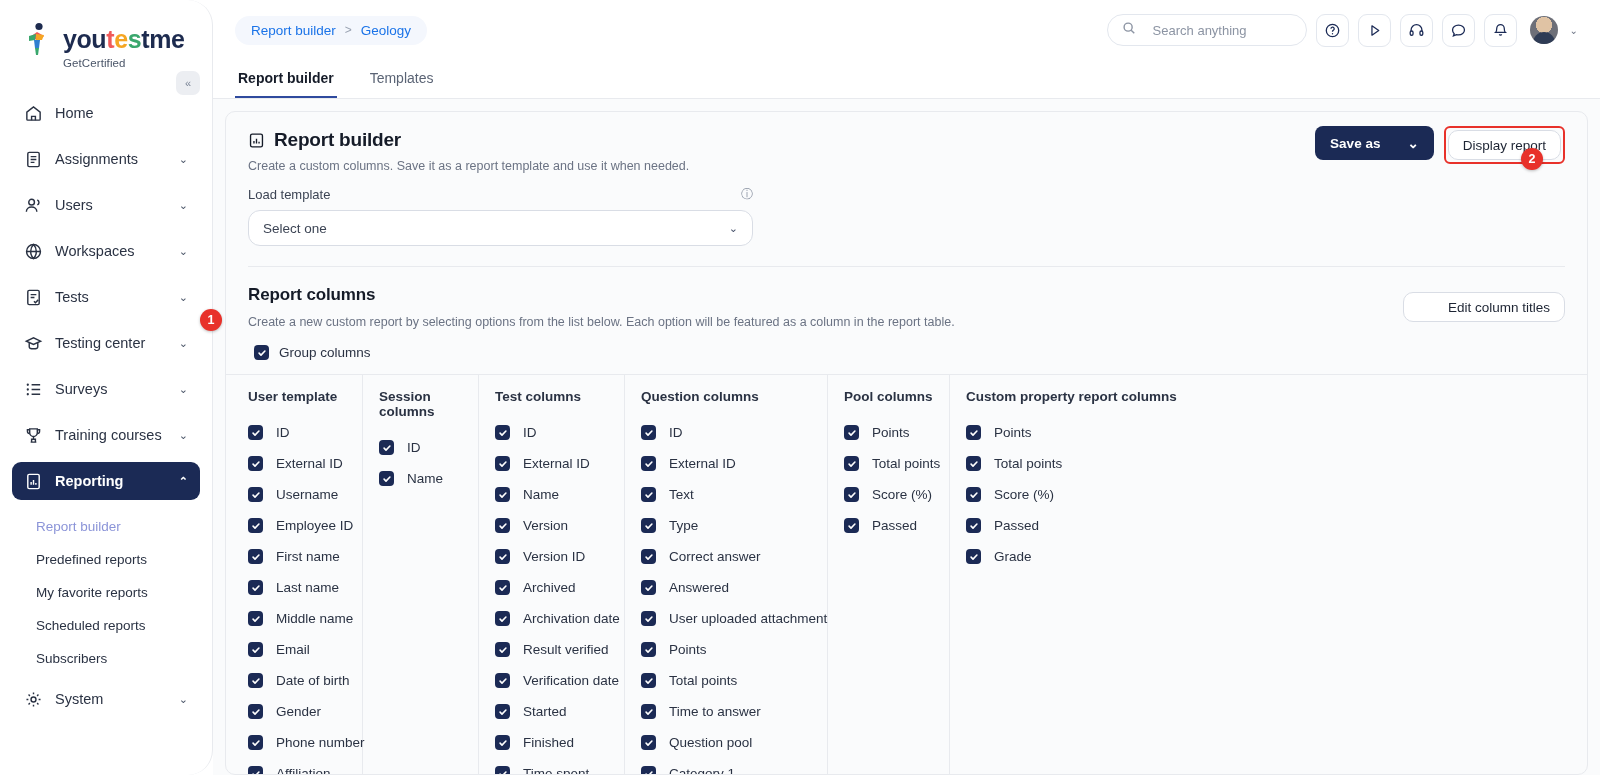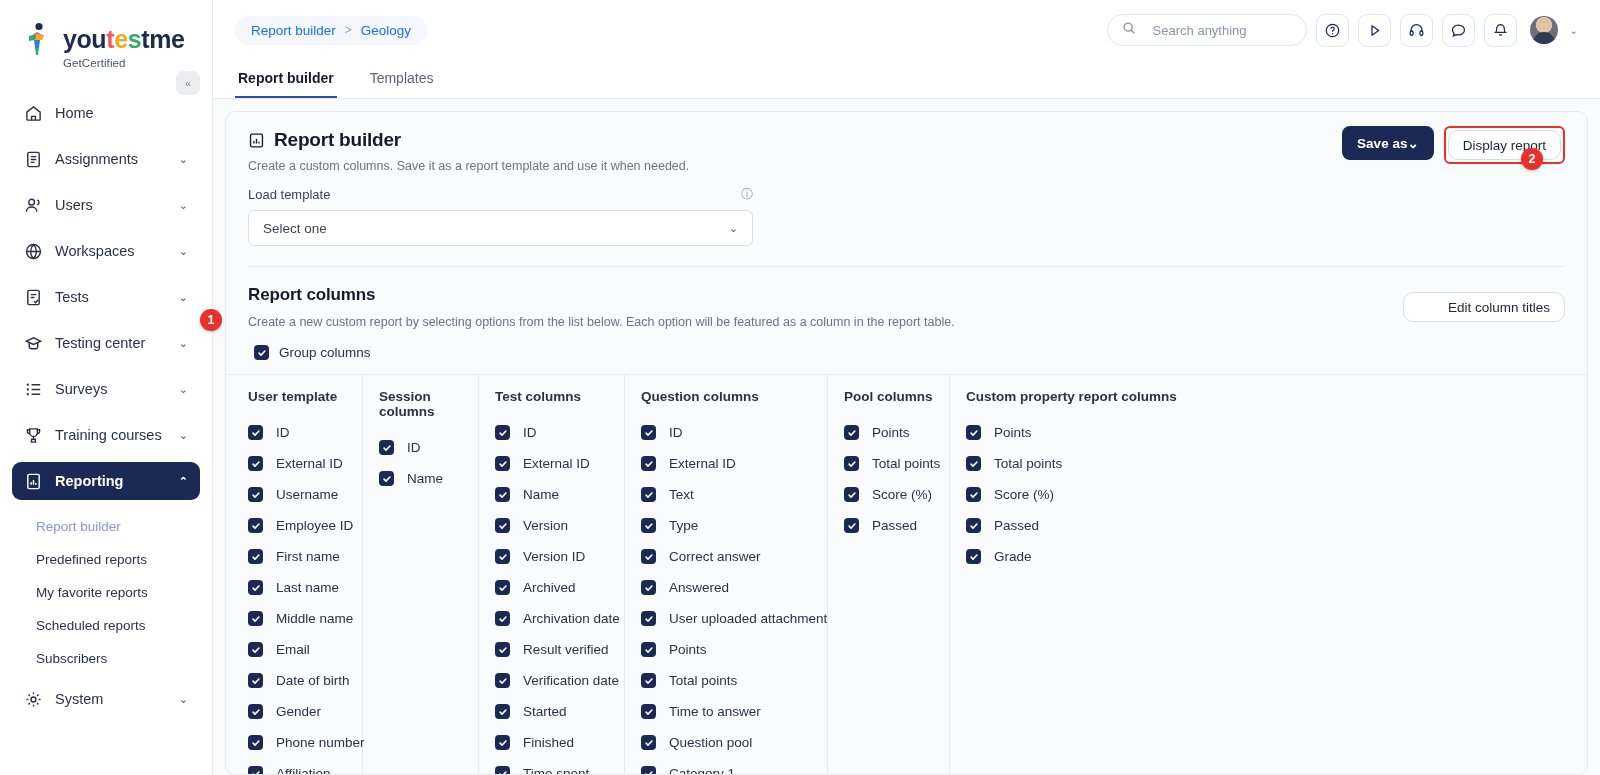"youtestme" .sidebar { border-radius: none -> 25px }
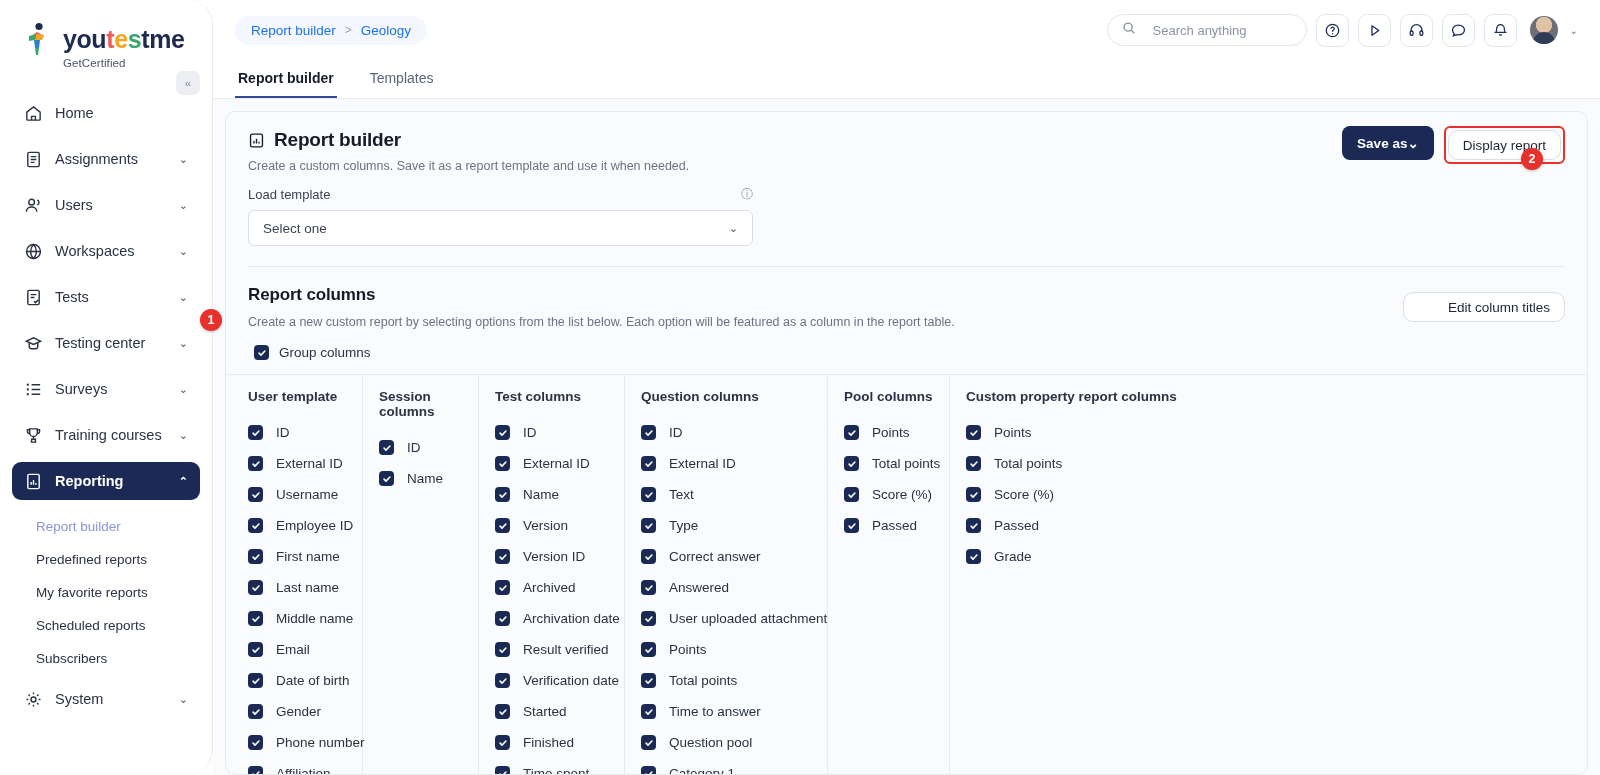"Save as" .btn-primary { gap: 0 -> 27px }
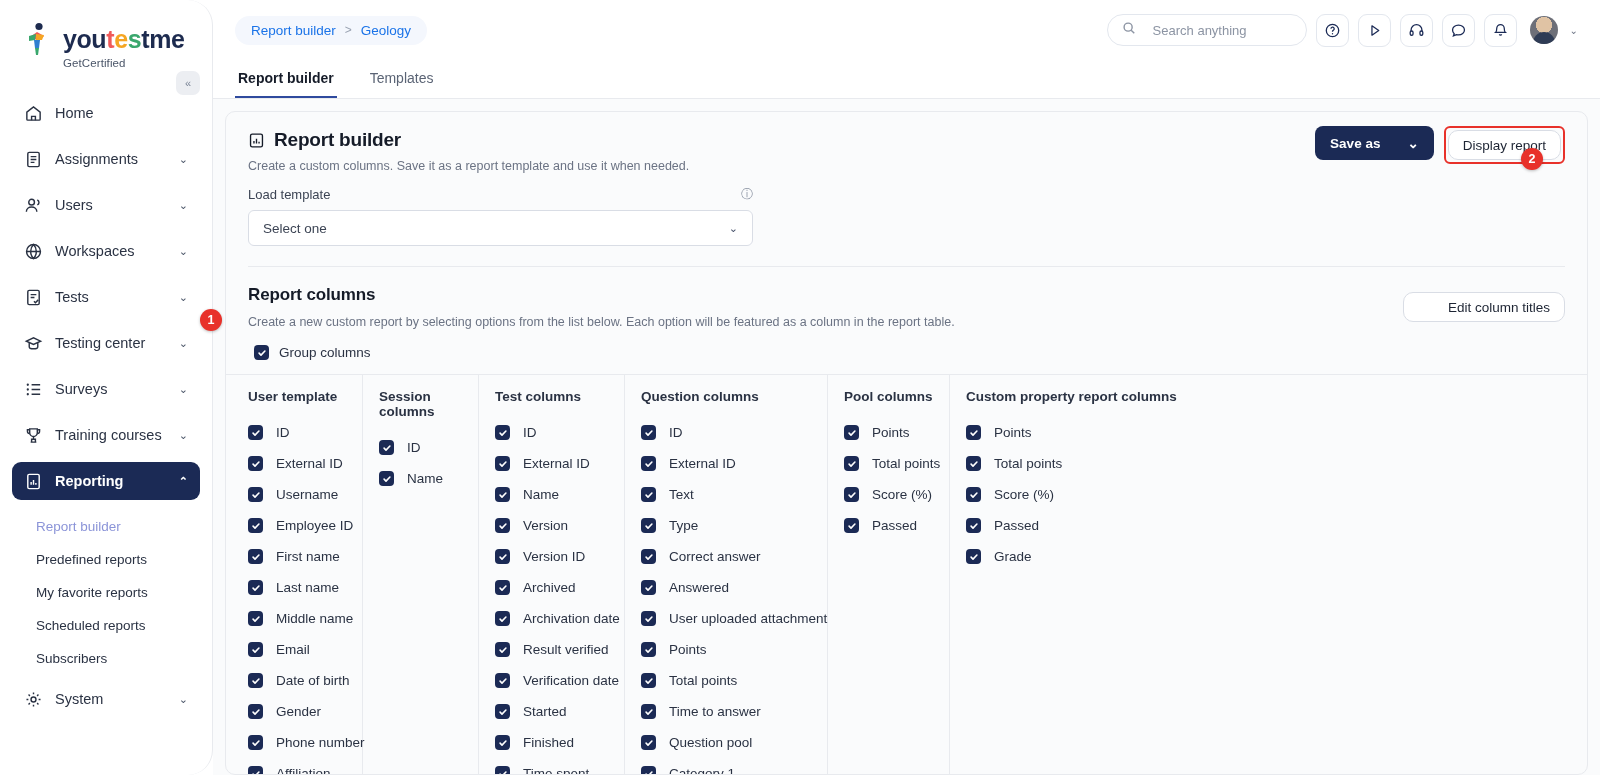"Select one" .select-box { border-radius: 6px -> 12px }
